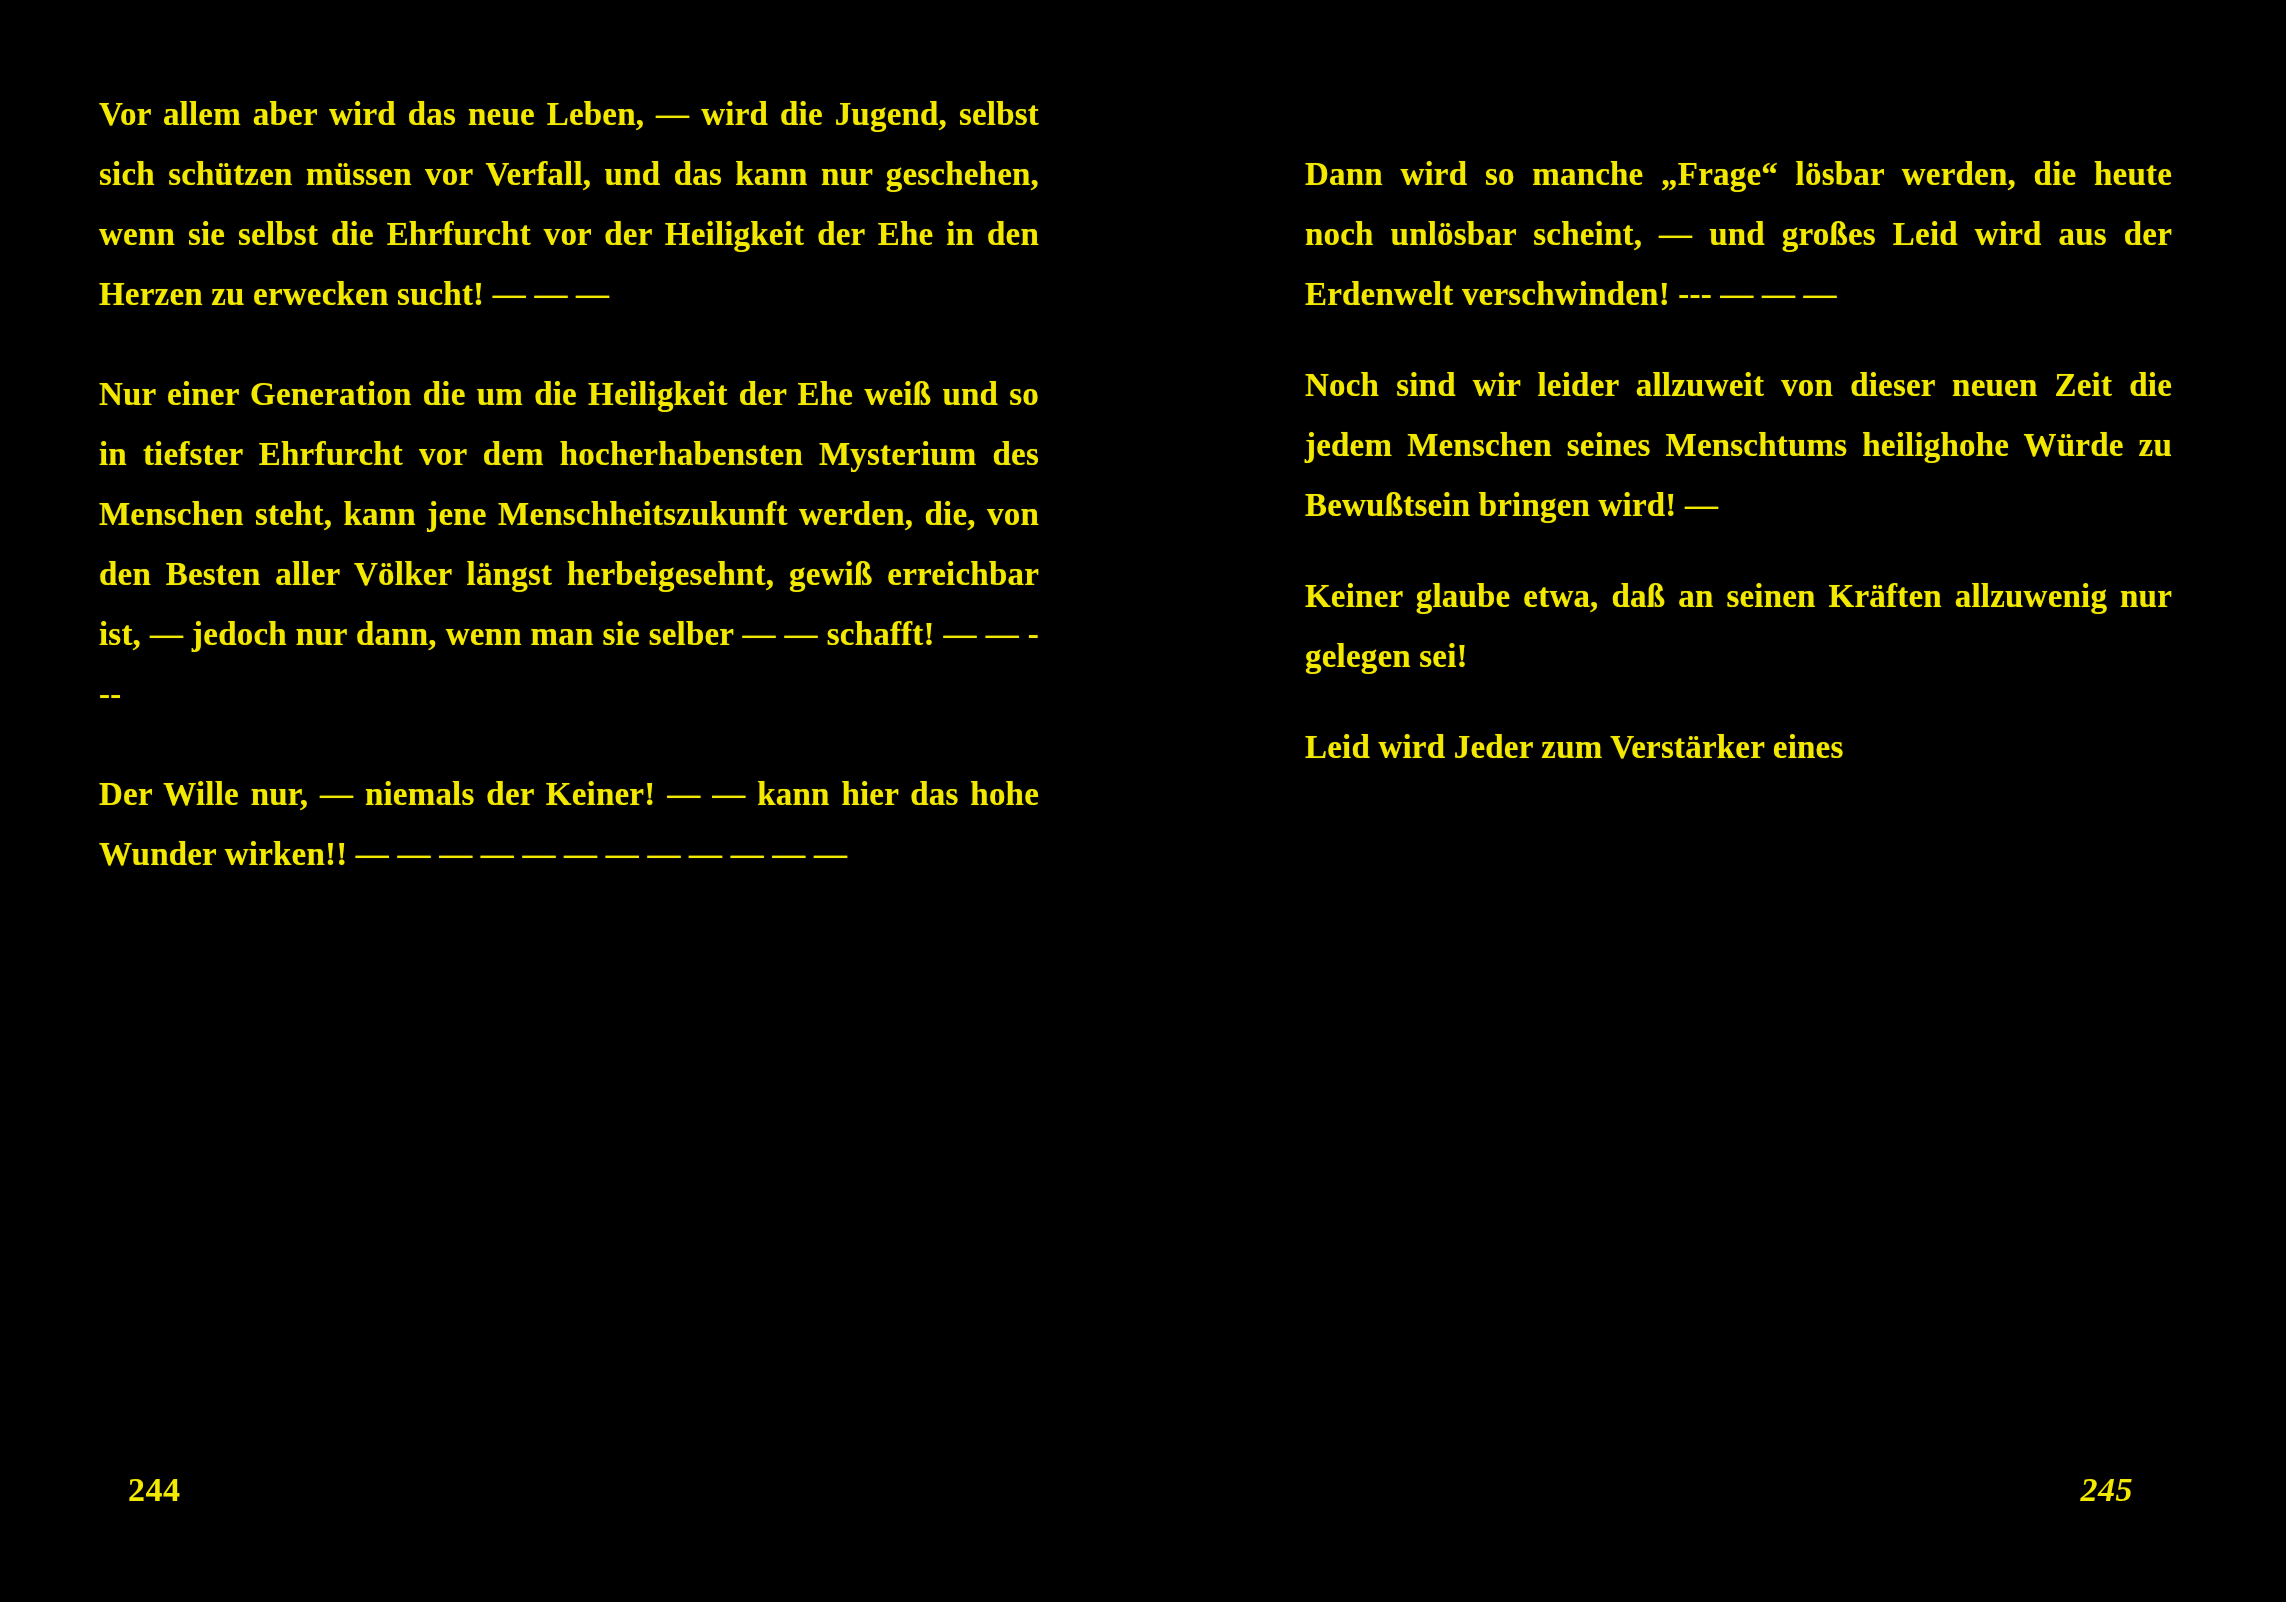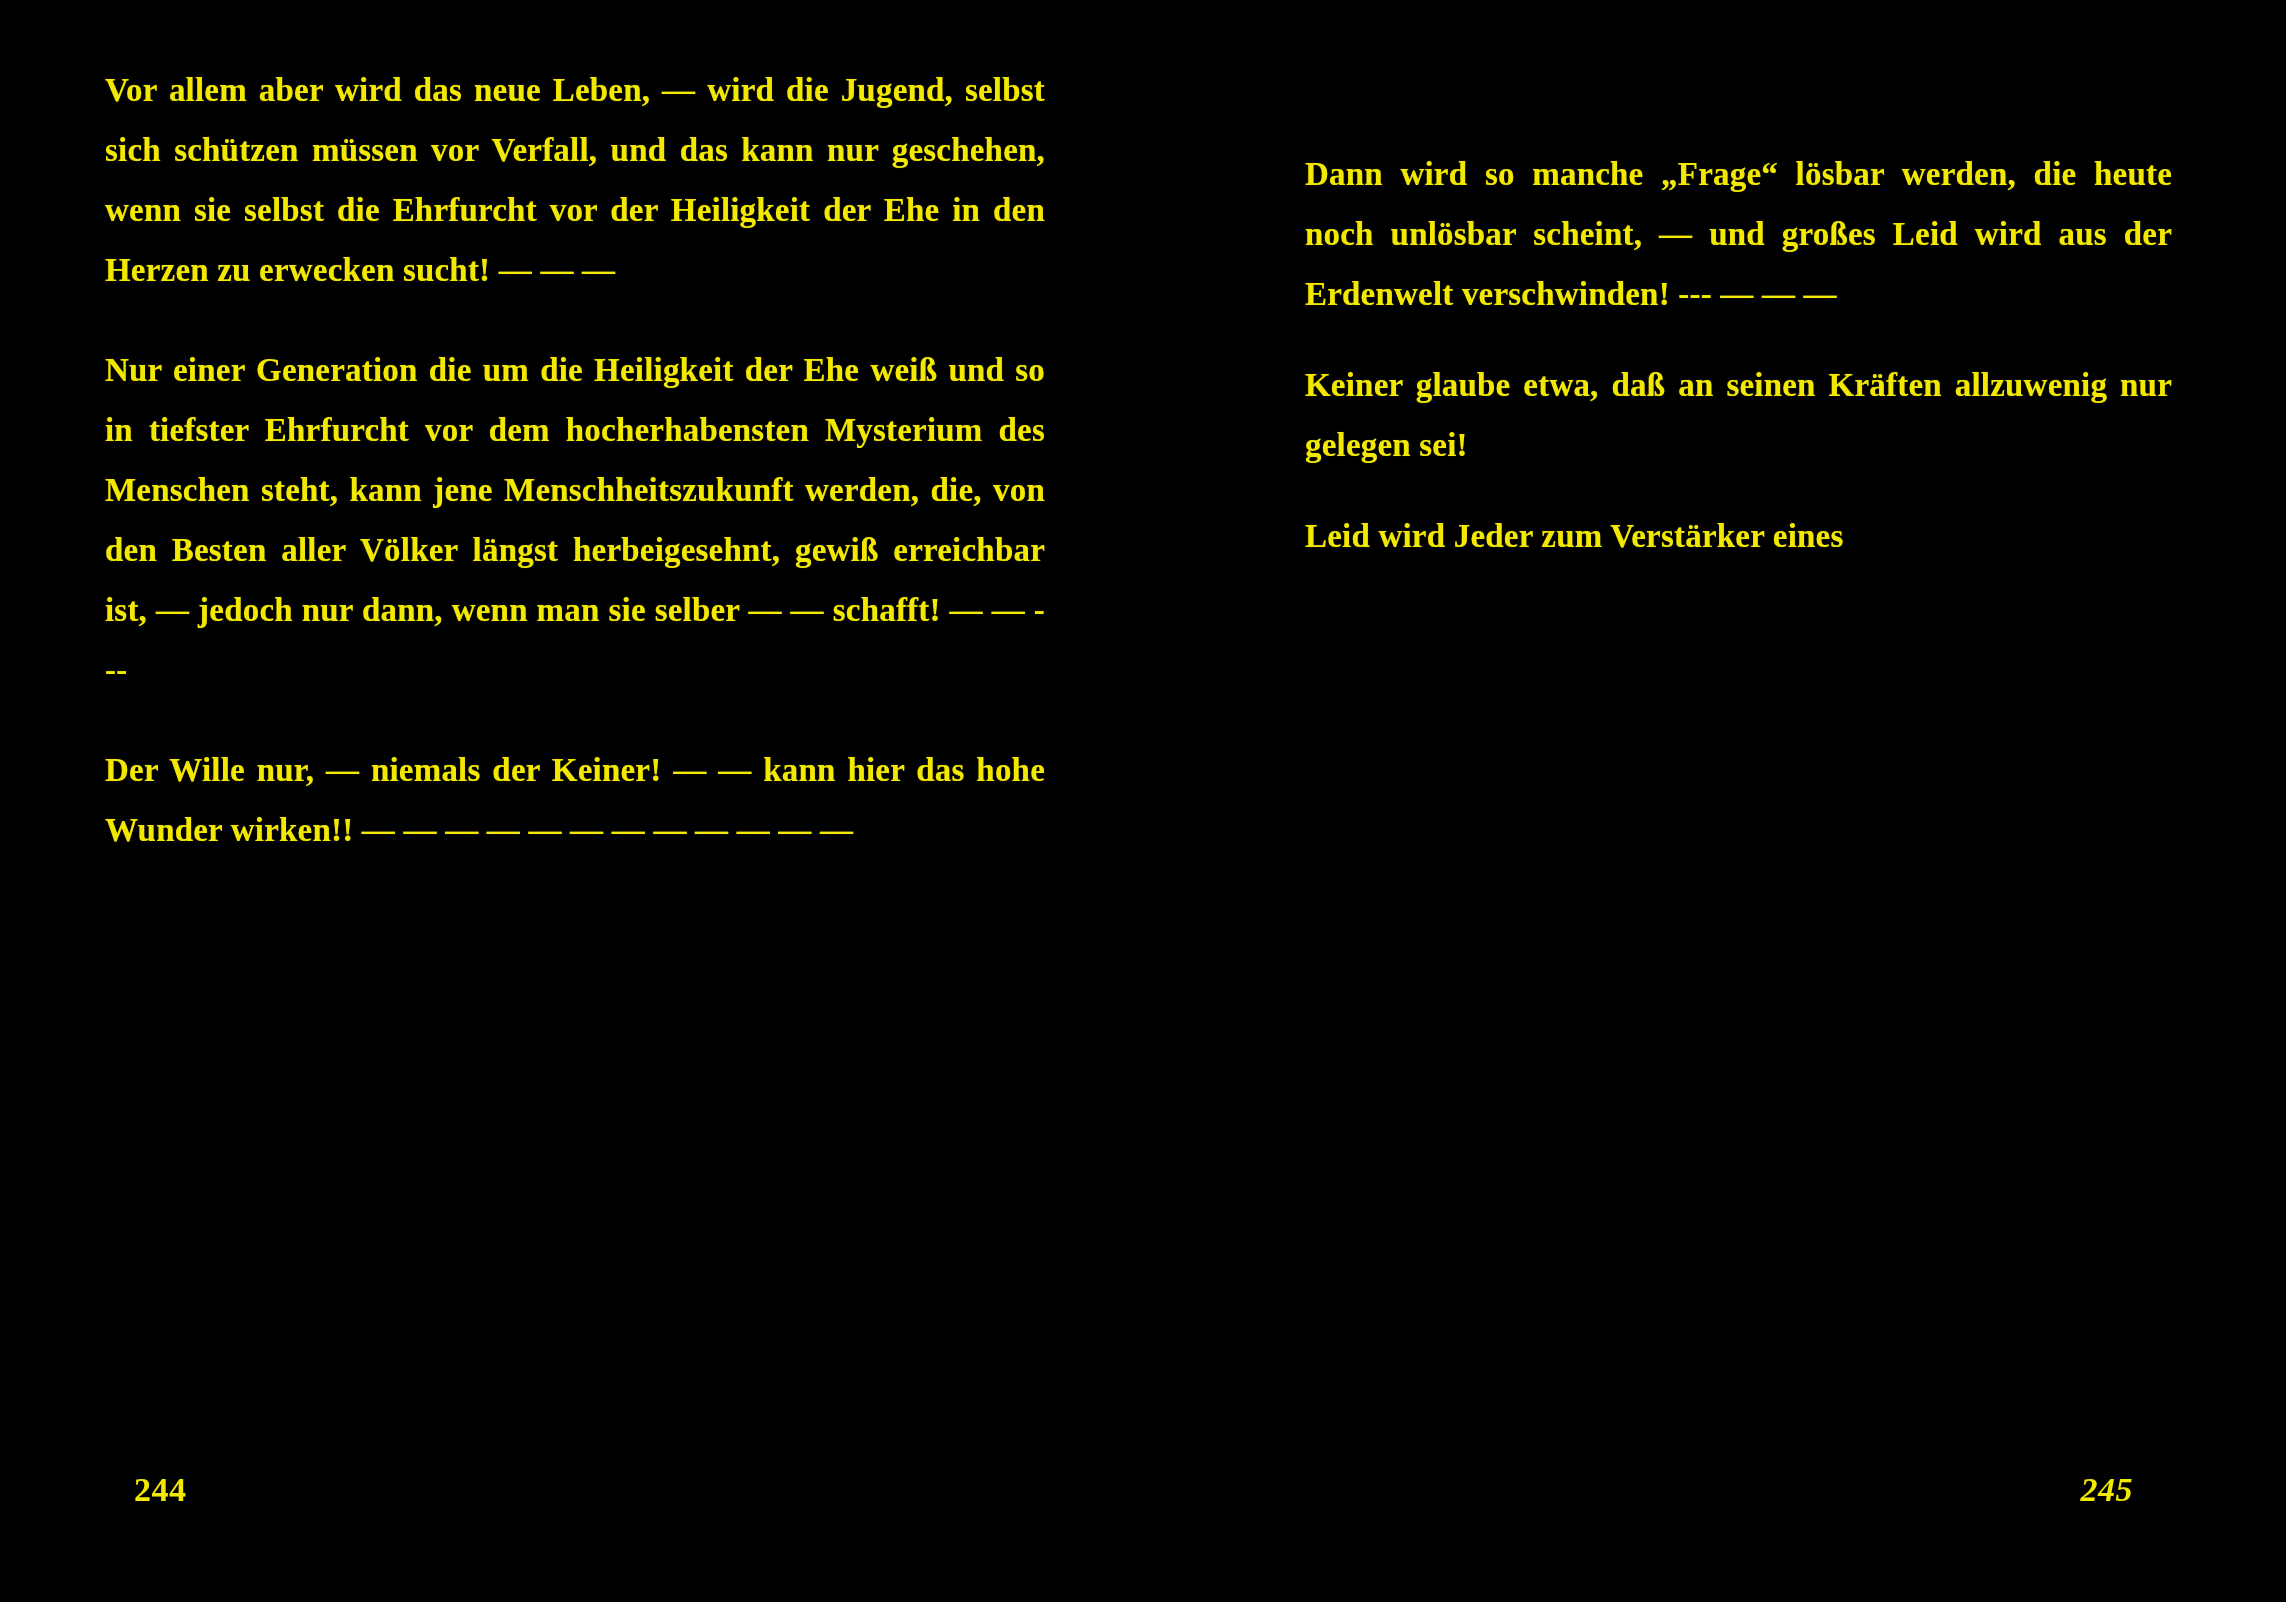"Vor allem aber wird das" .page-left { left: 10px -> 4px; padding: 60px 108px 0 95px -> 84px 108px 0 95px }
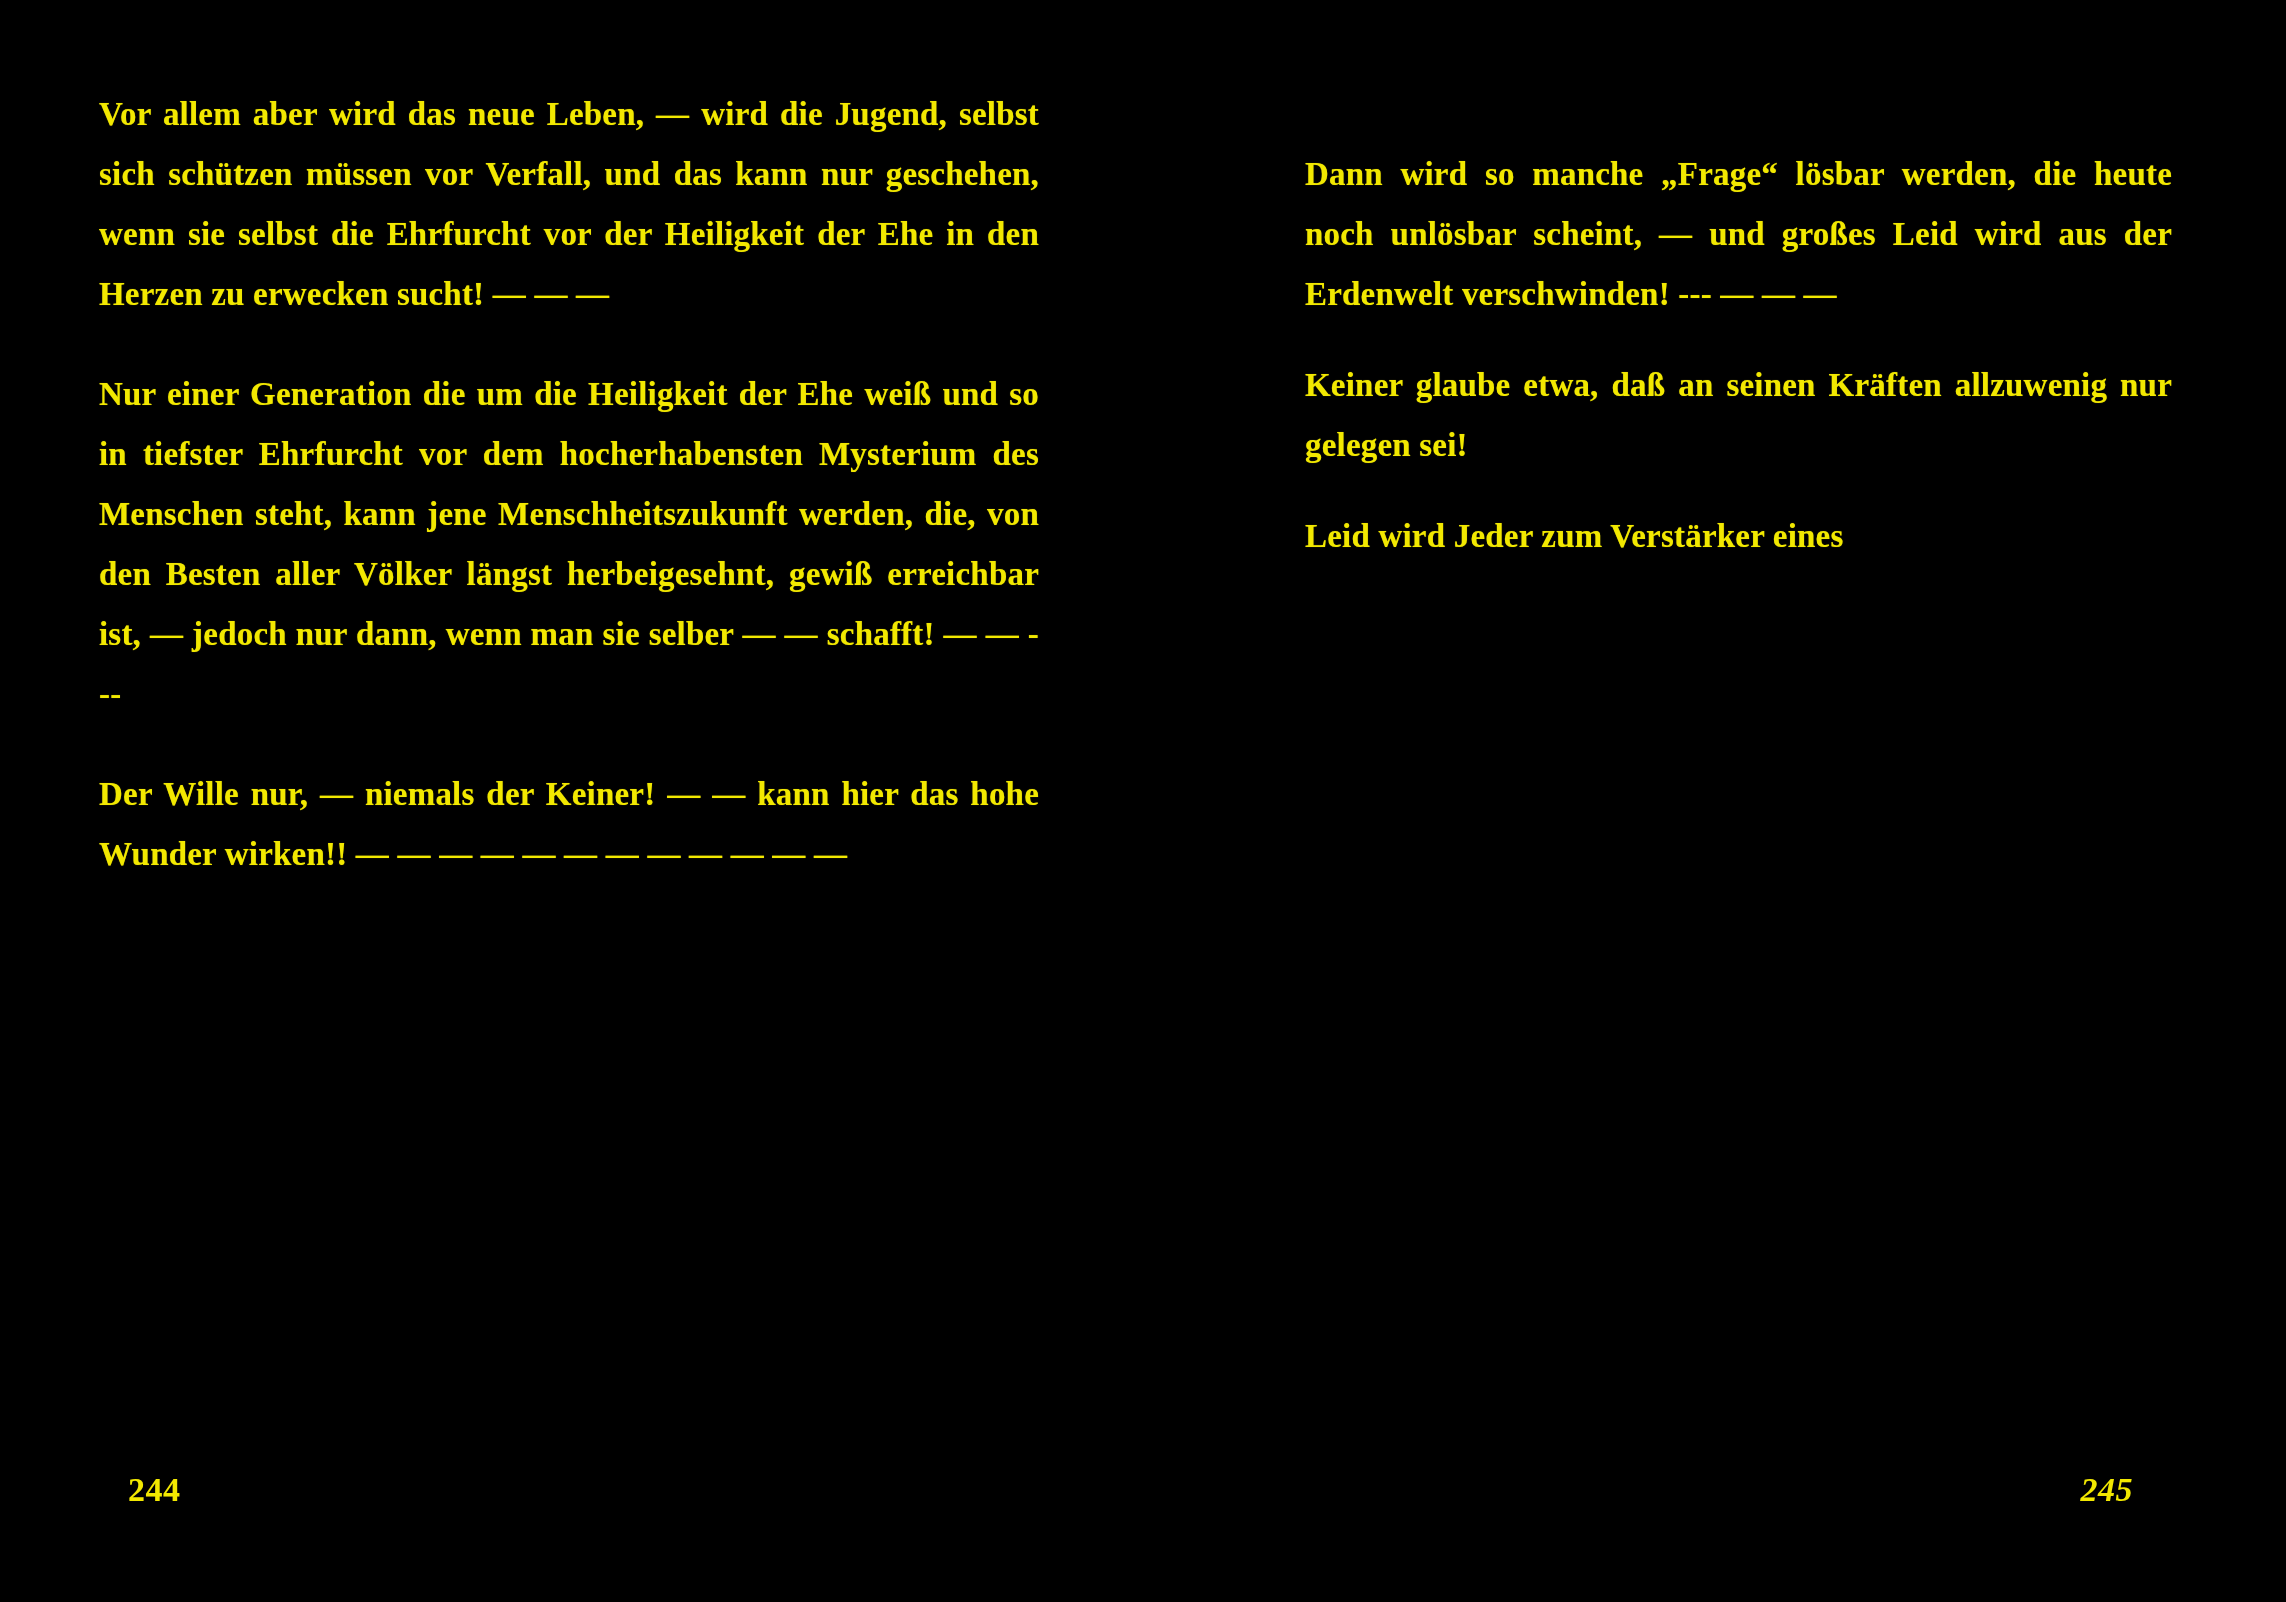"Noch sind wir leider allzuweit" p.para { html: none -> <p>Noch sind wir leider allzuweit von dieser neuen Zeit die jedem Menschen seines Menschtums heilighohe Würde zu Bewußtsein bringen wird! —</p> }
